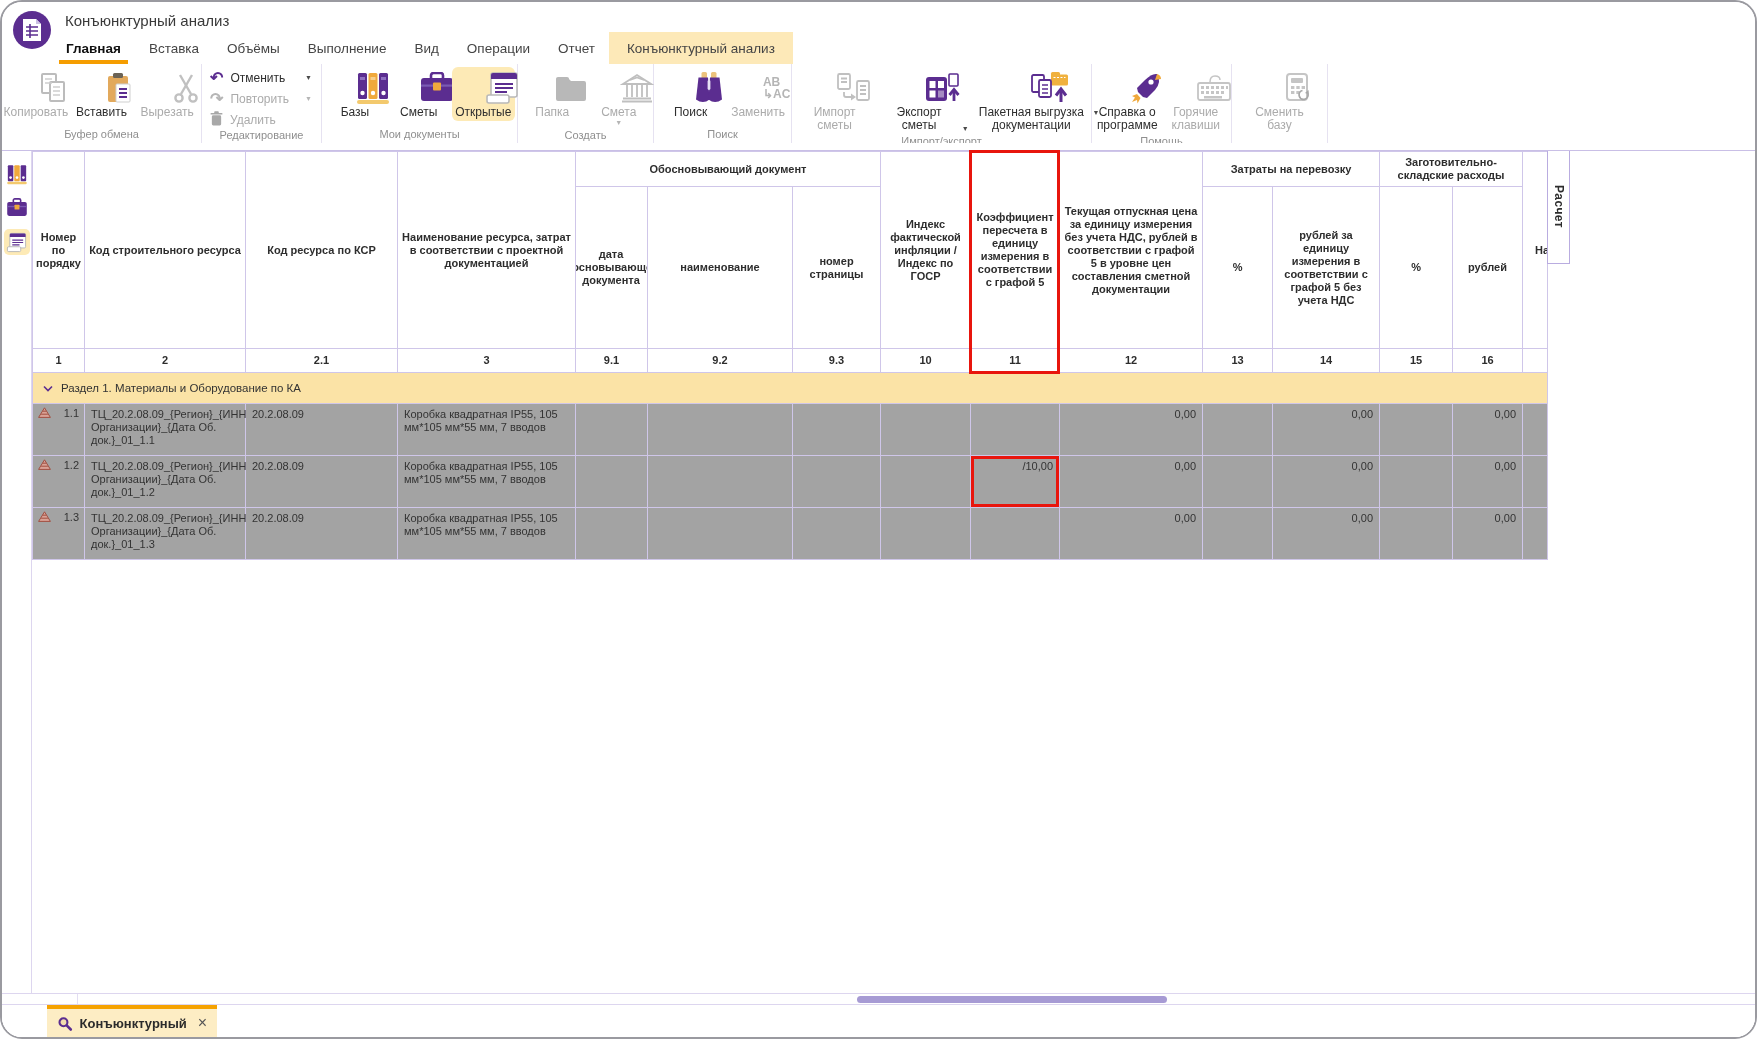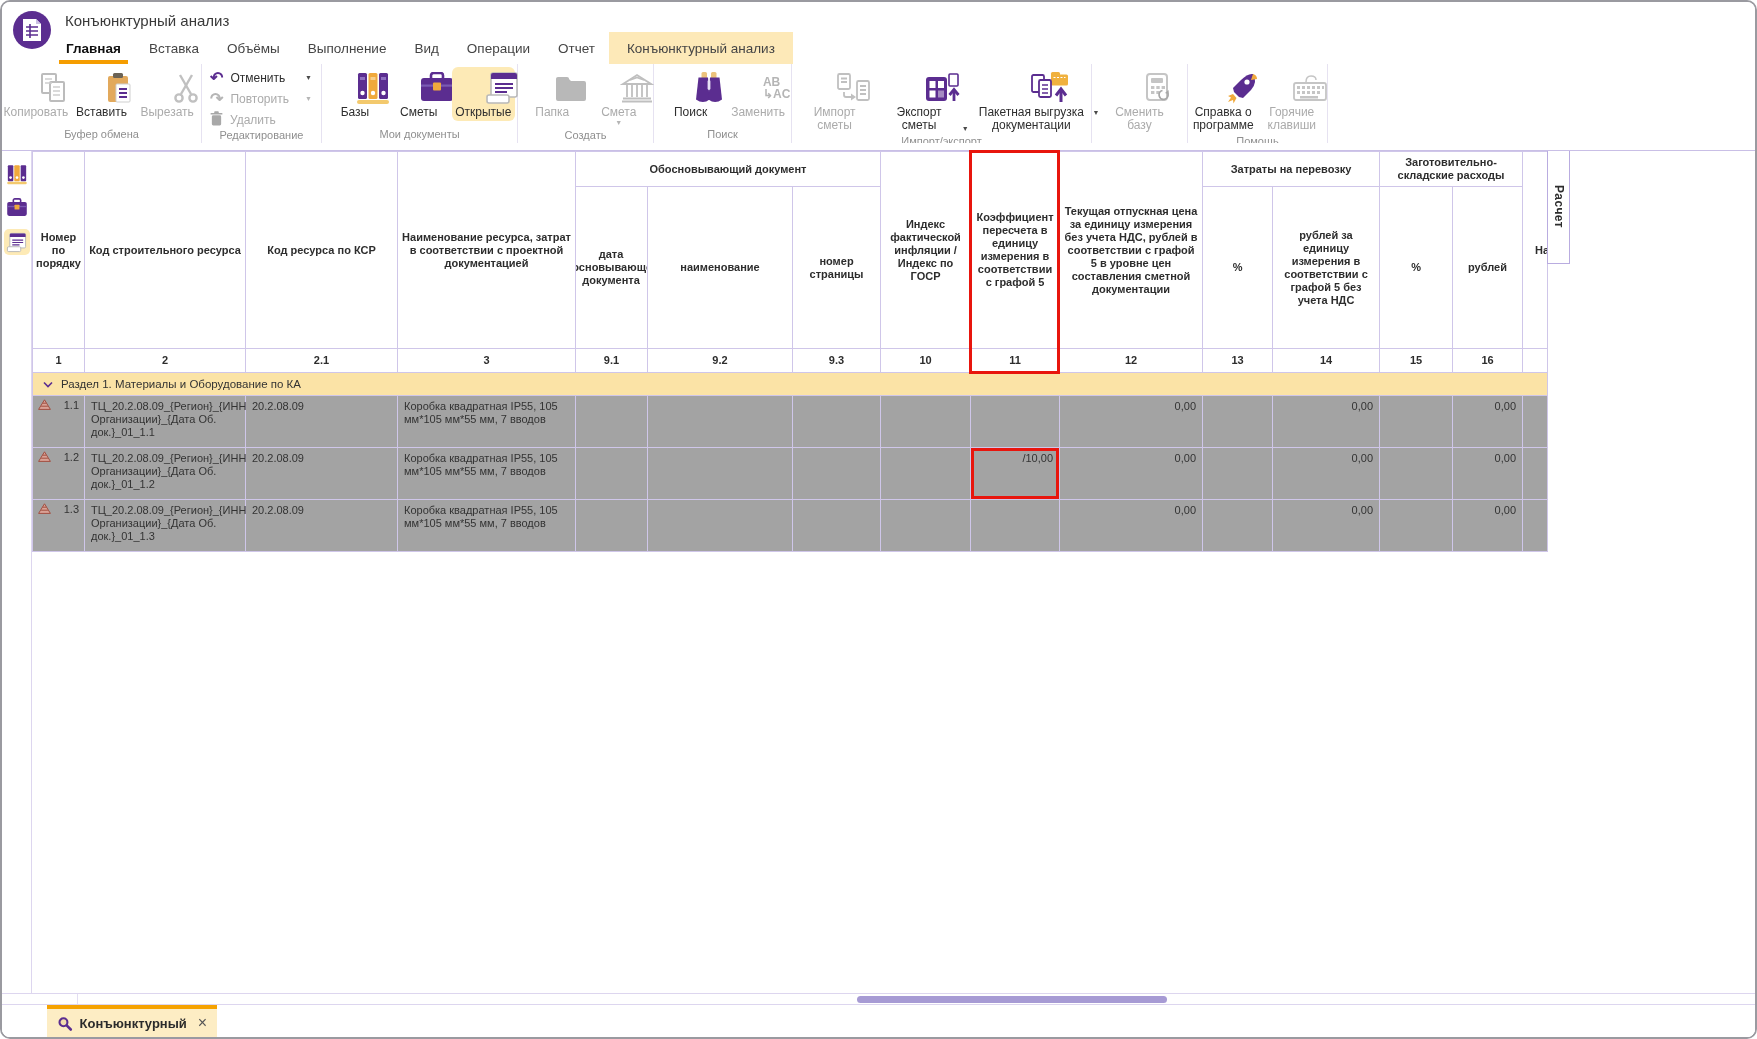"Конъюнктурный анализ" .window { border-radius: 10px -> 22px }
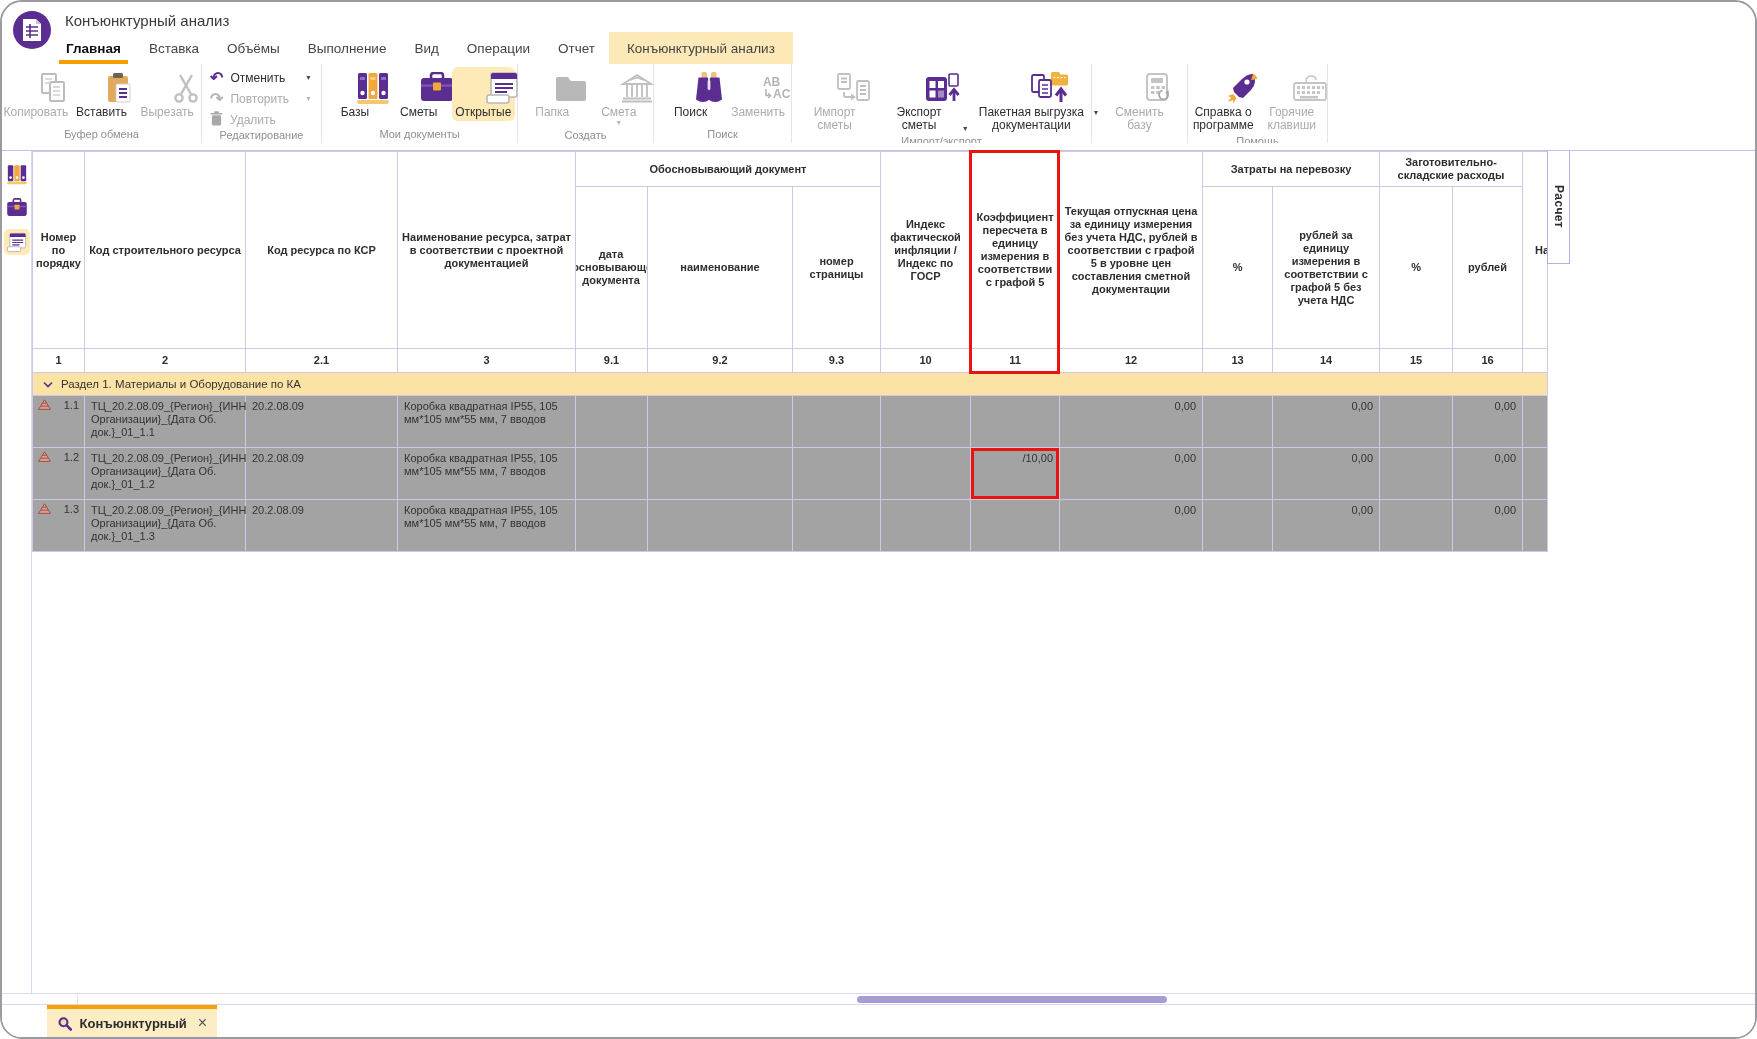"Сменить базу" div.rgroup { order: before "Справка о программе" -> after "Справка о программе" }
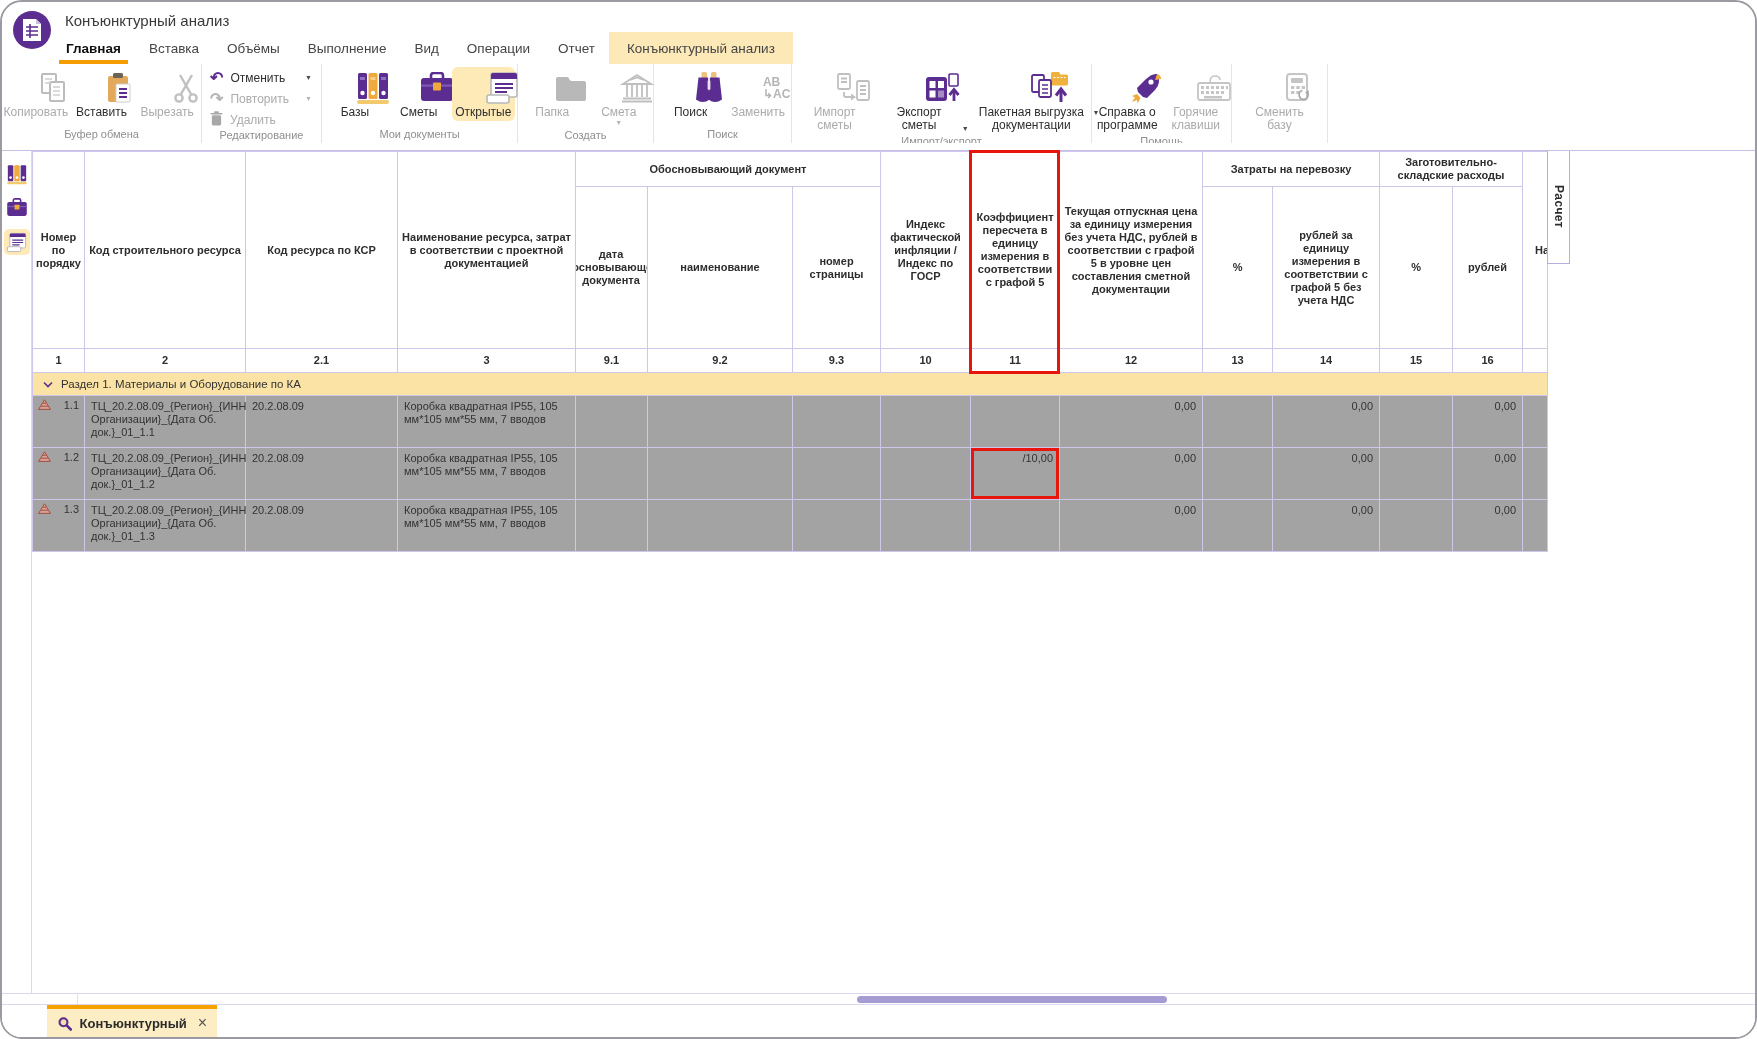"Раздел 1. Материалы и Оборудование" .secwrap { height: 22px -> 30px }
